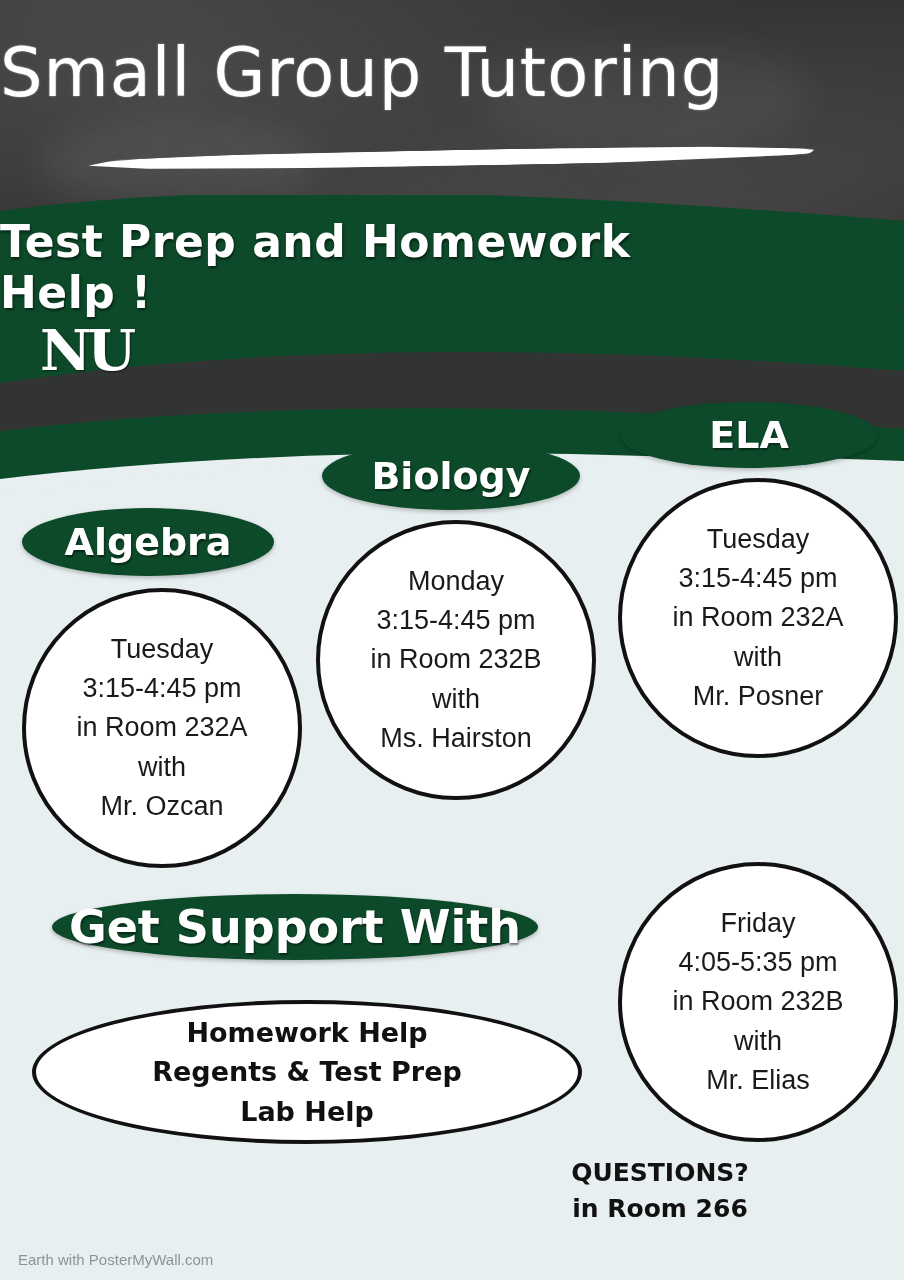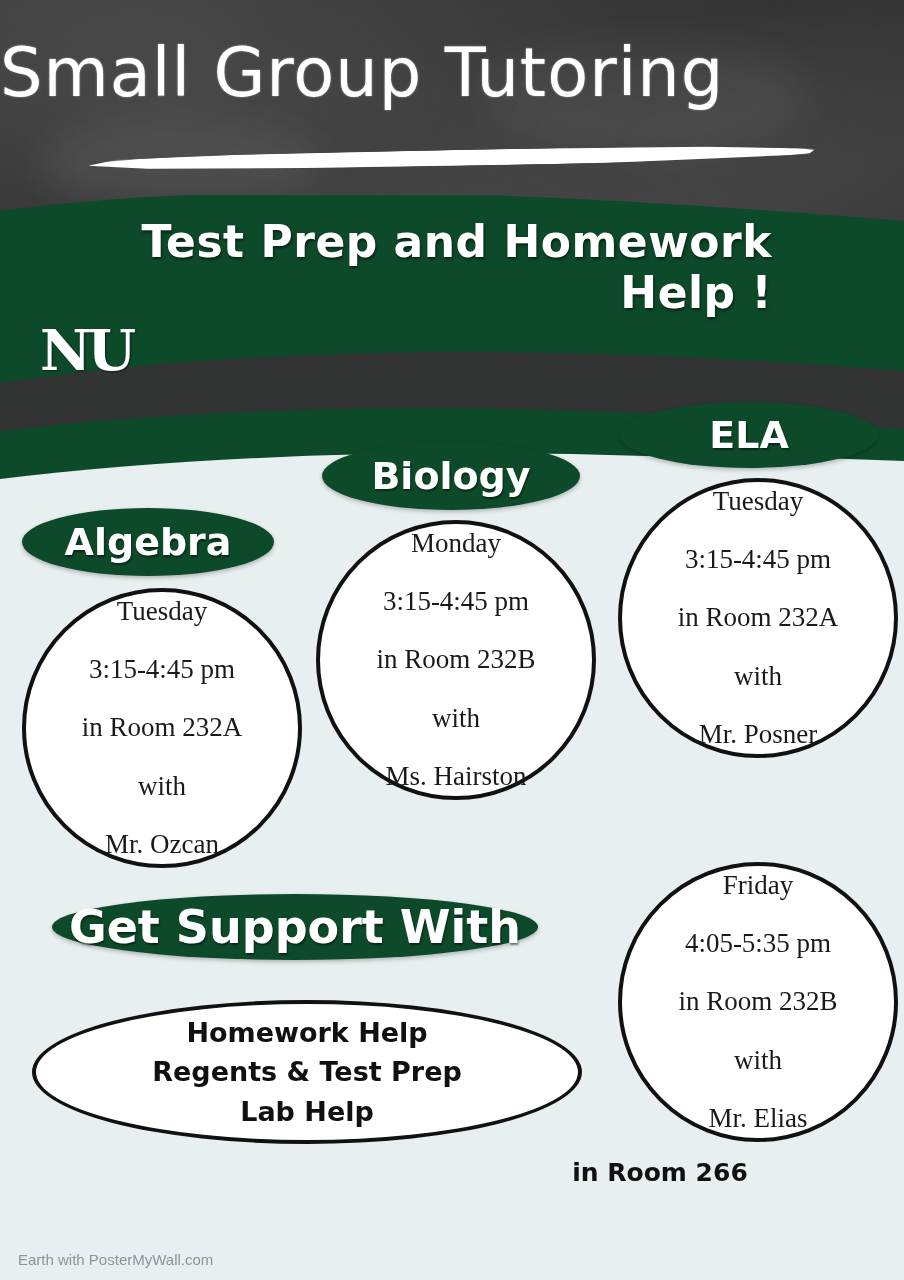"Test Prep and Homework Help" .subtitle { padding-left: 44px -> none; text-align: right -> left }
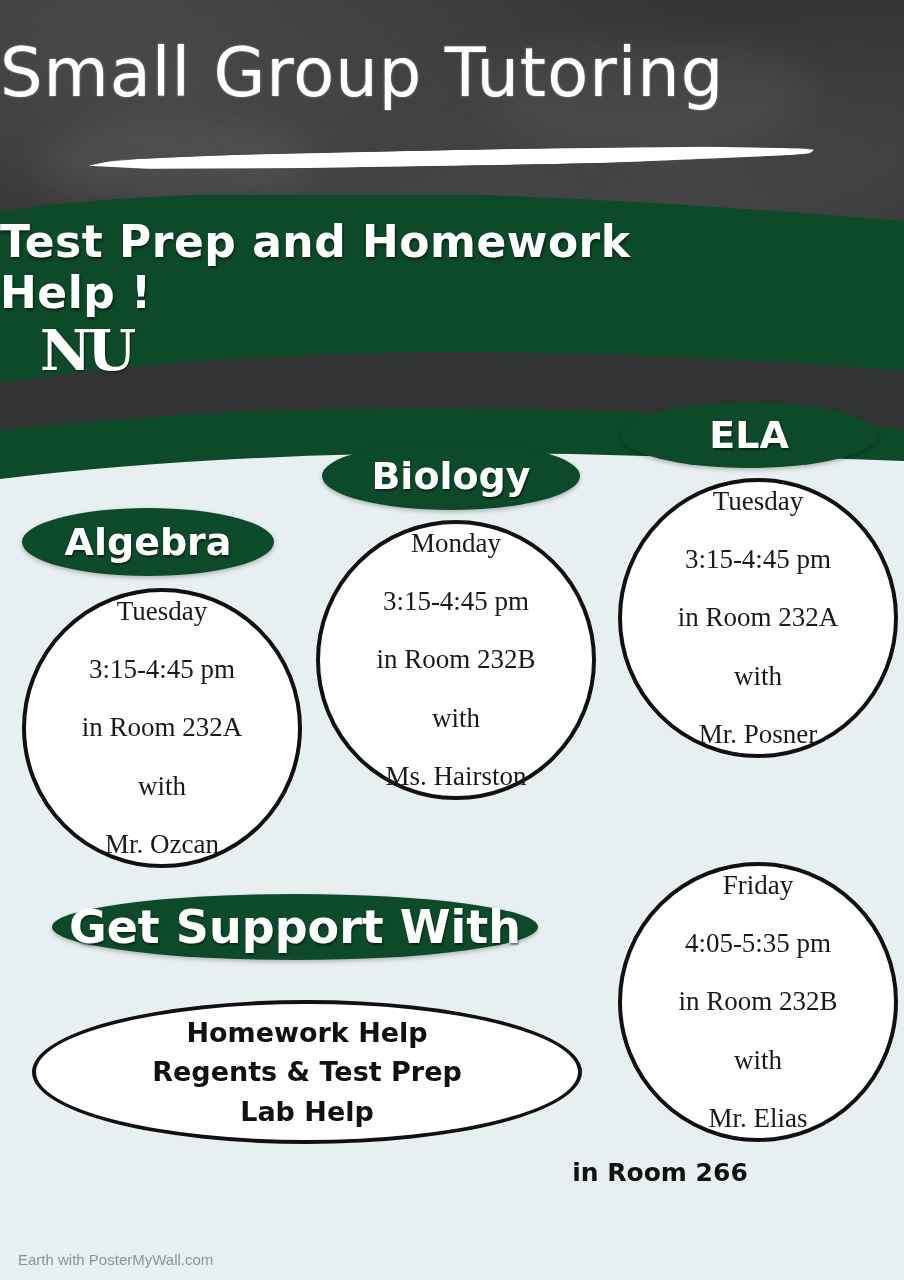"Tuesday" .circle { font-family: Liberation Serif, serif -> Liberation Sans, sans-serif; justify-content: space-between -> center }
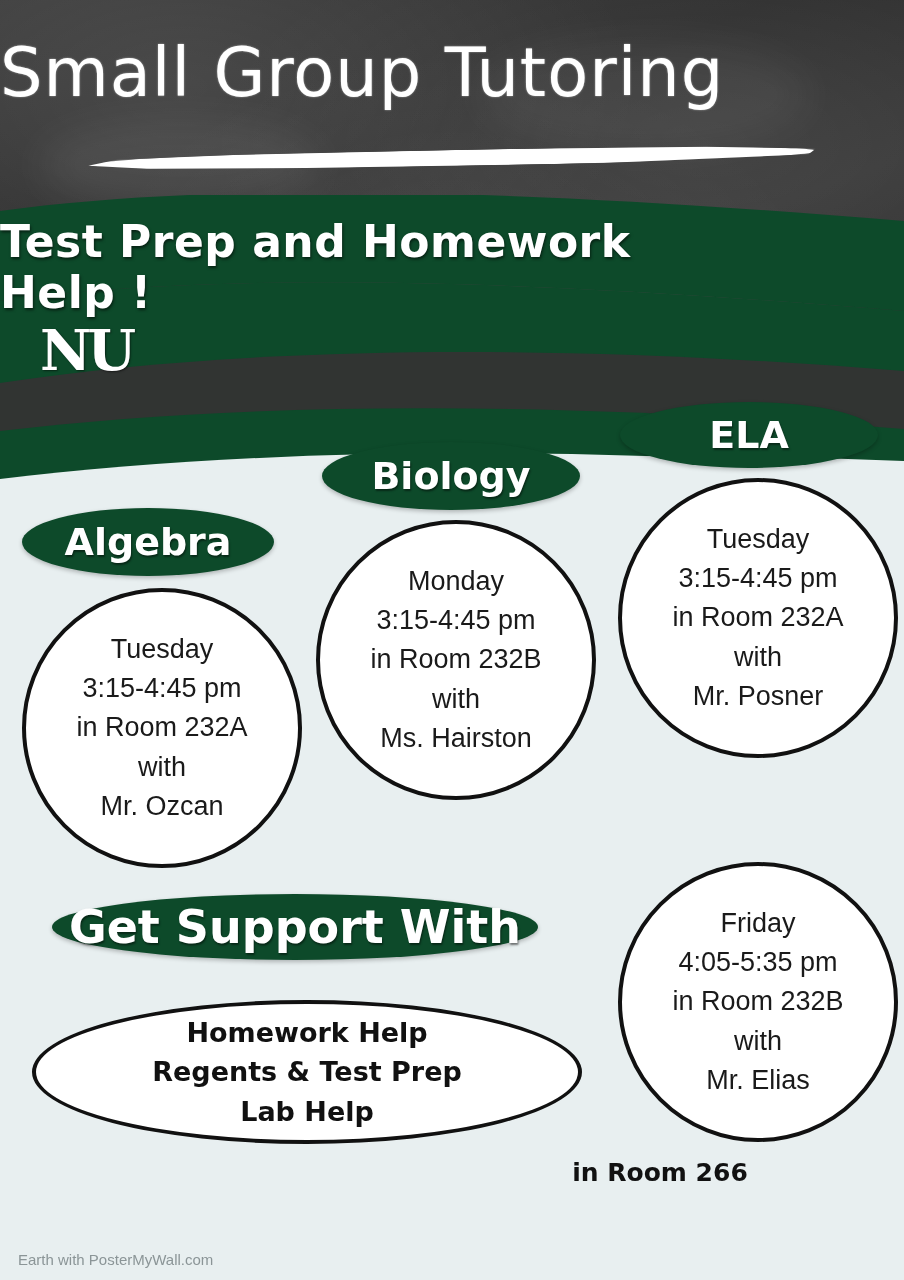"QUESTIONS?" div { html: none -> <div>QUESTIONS?</div> }
